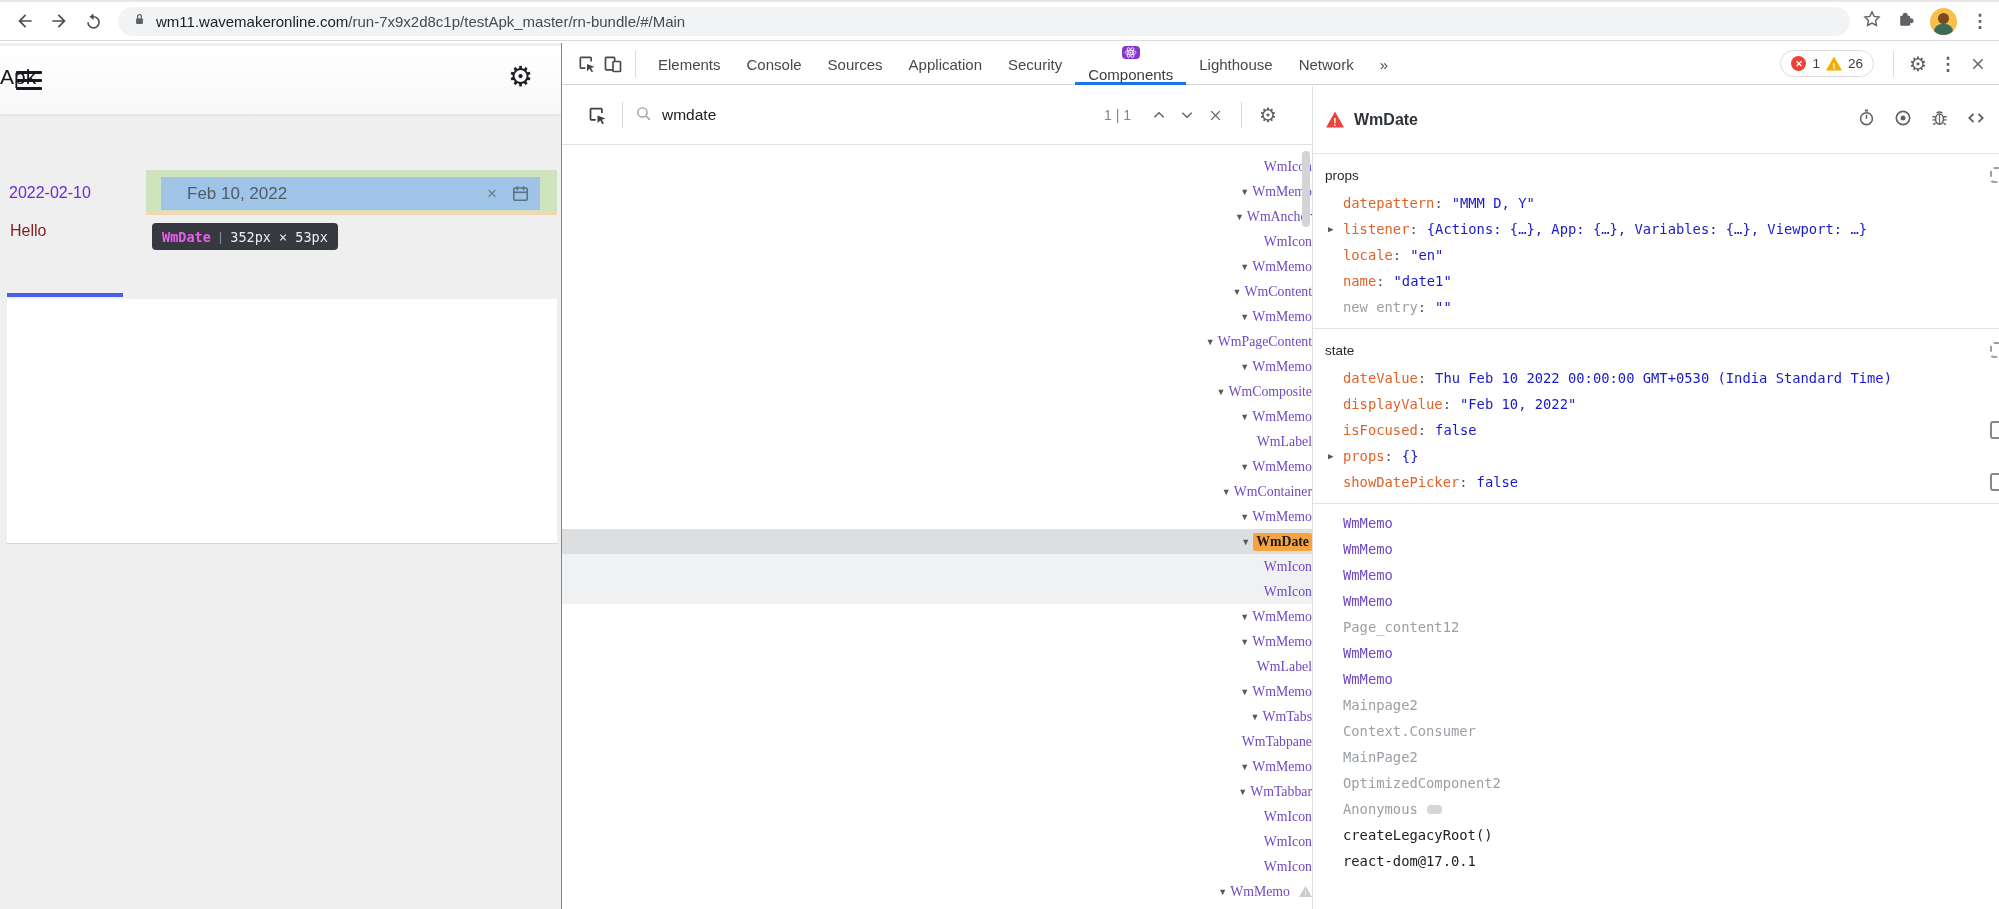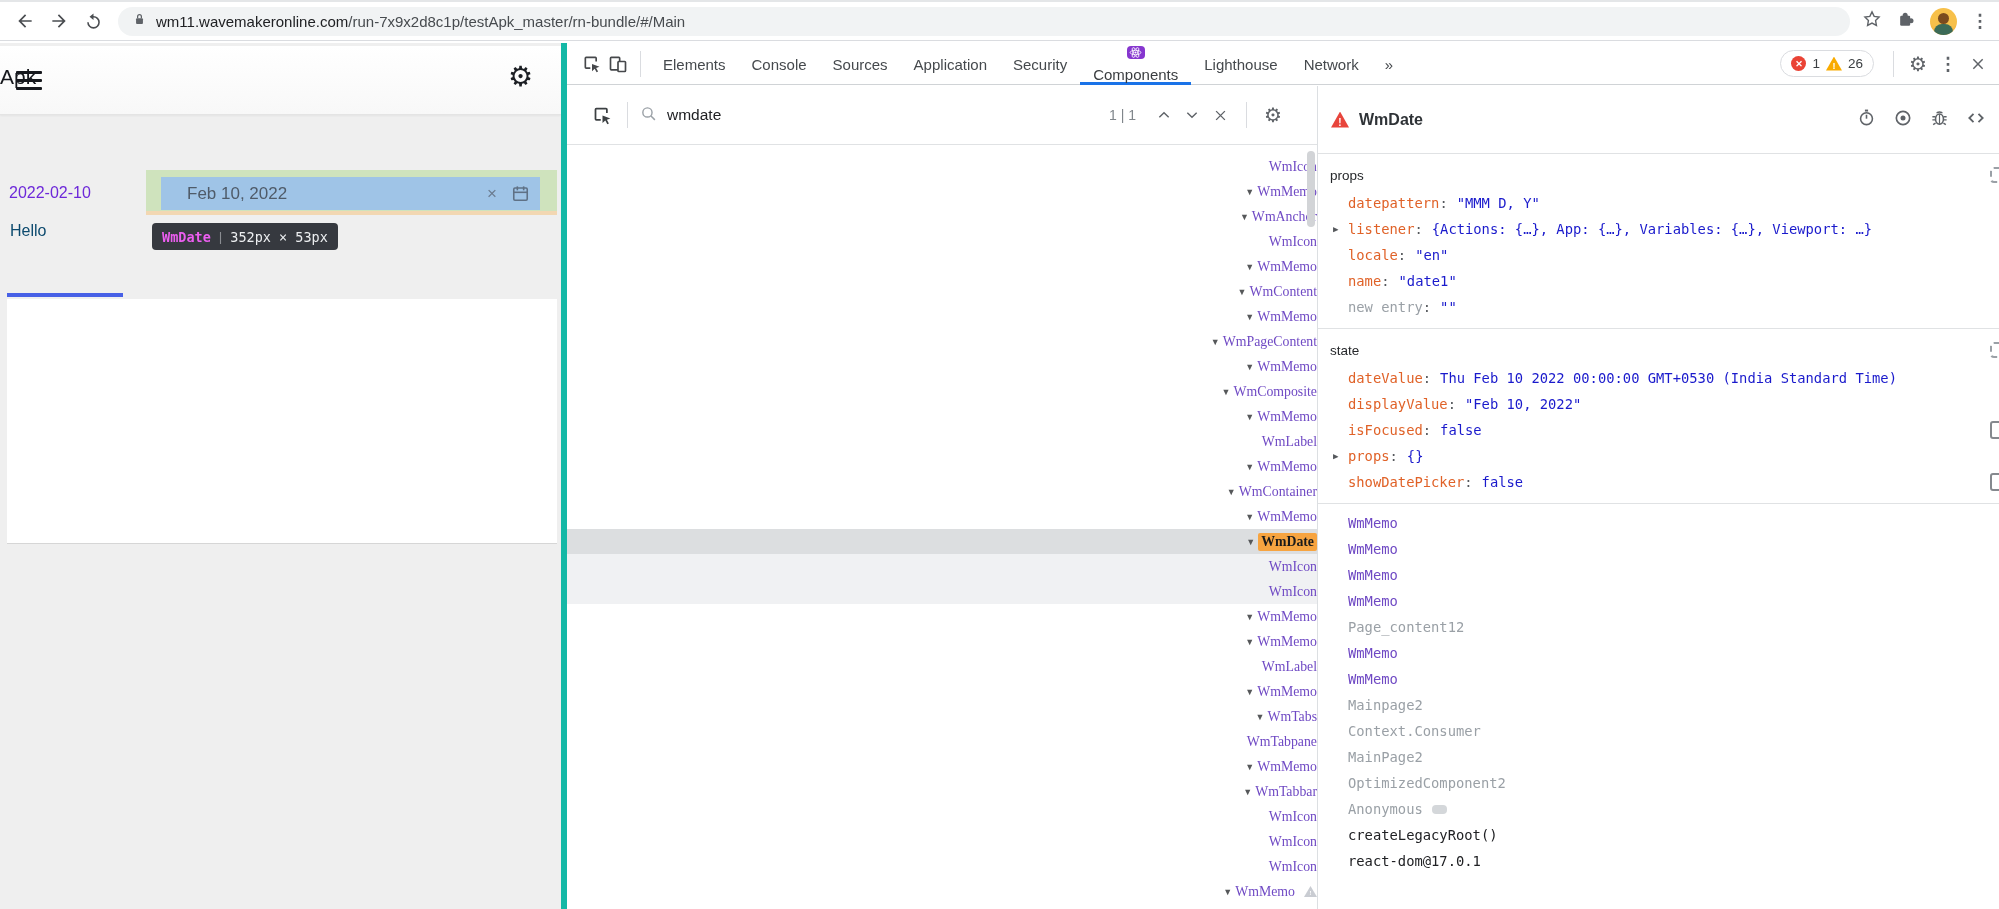"Elements" .dt { border-left: 6px solid #14b8a6 -> 1px solid #14b8a6 }
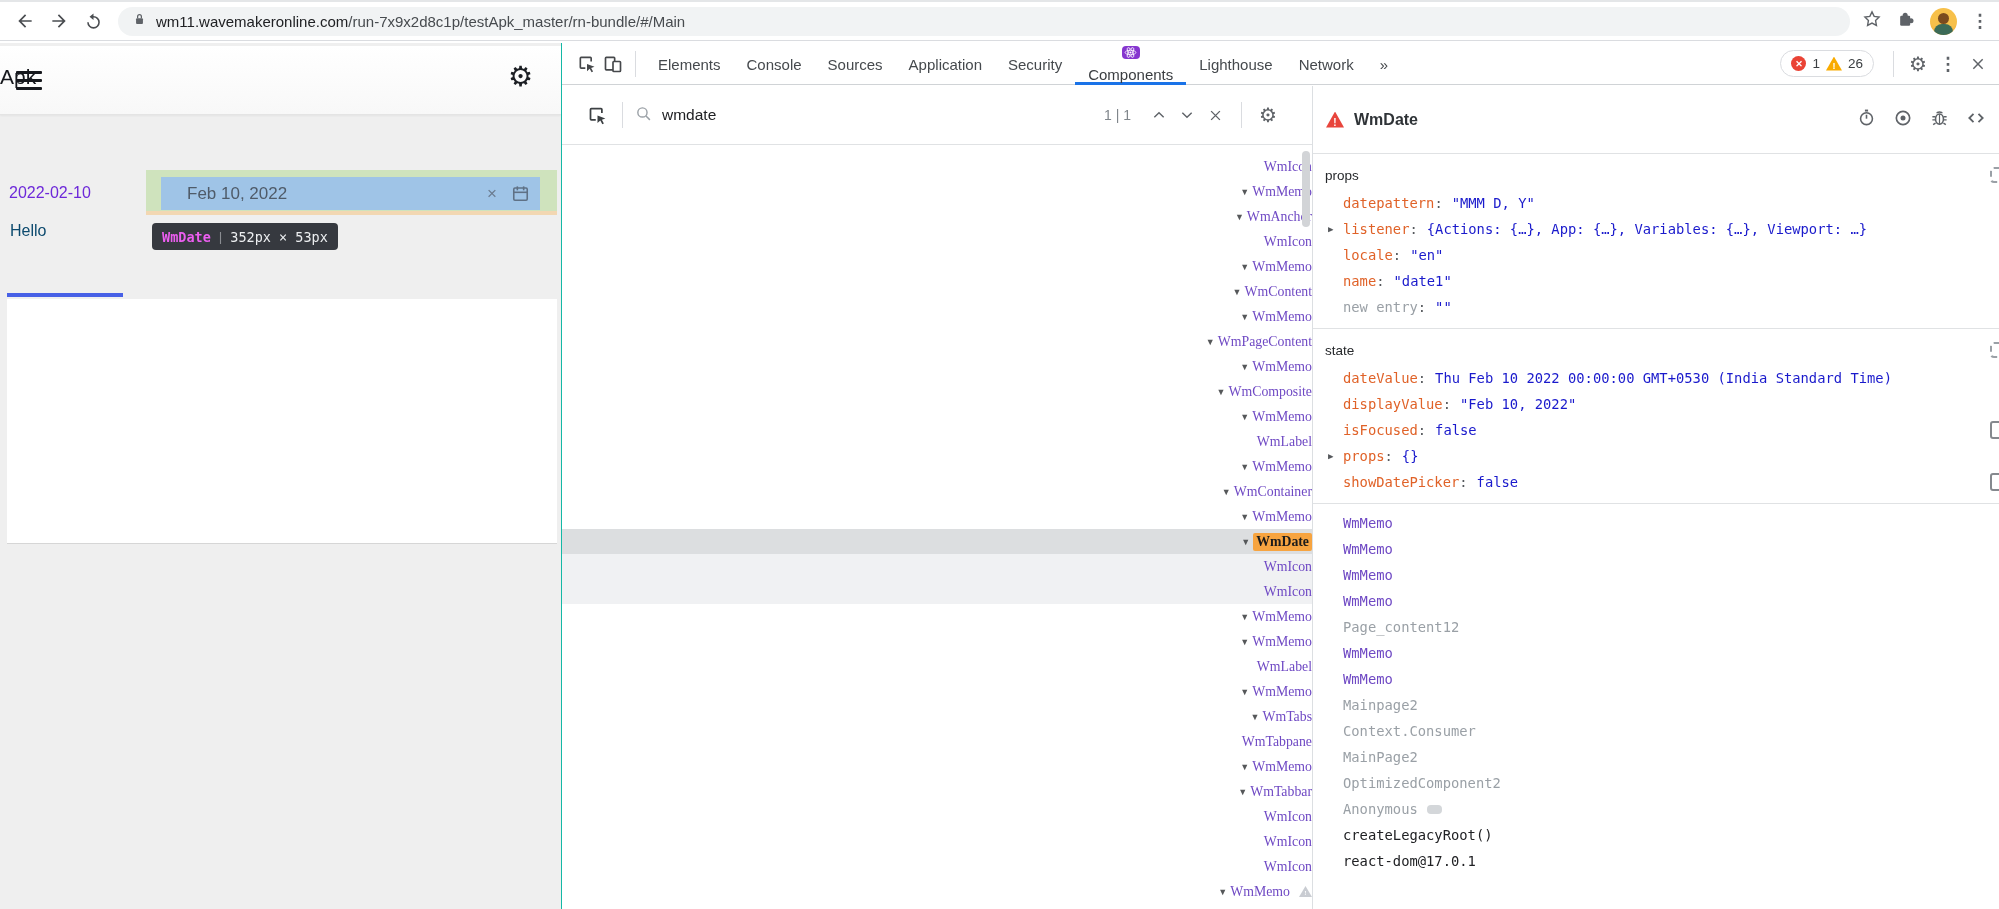"Hello" .hello { color: #0c4a6e -> #7f1d1d }
